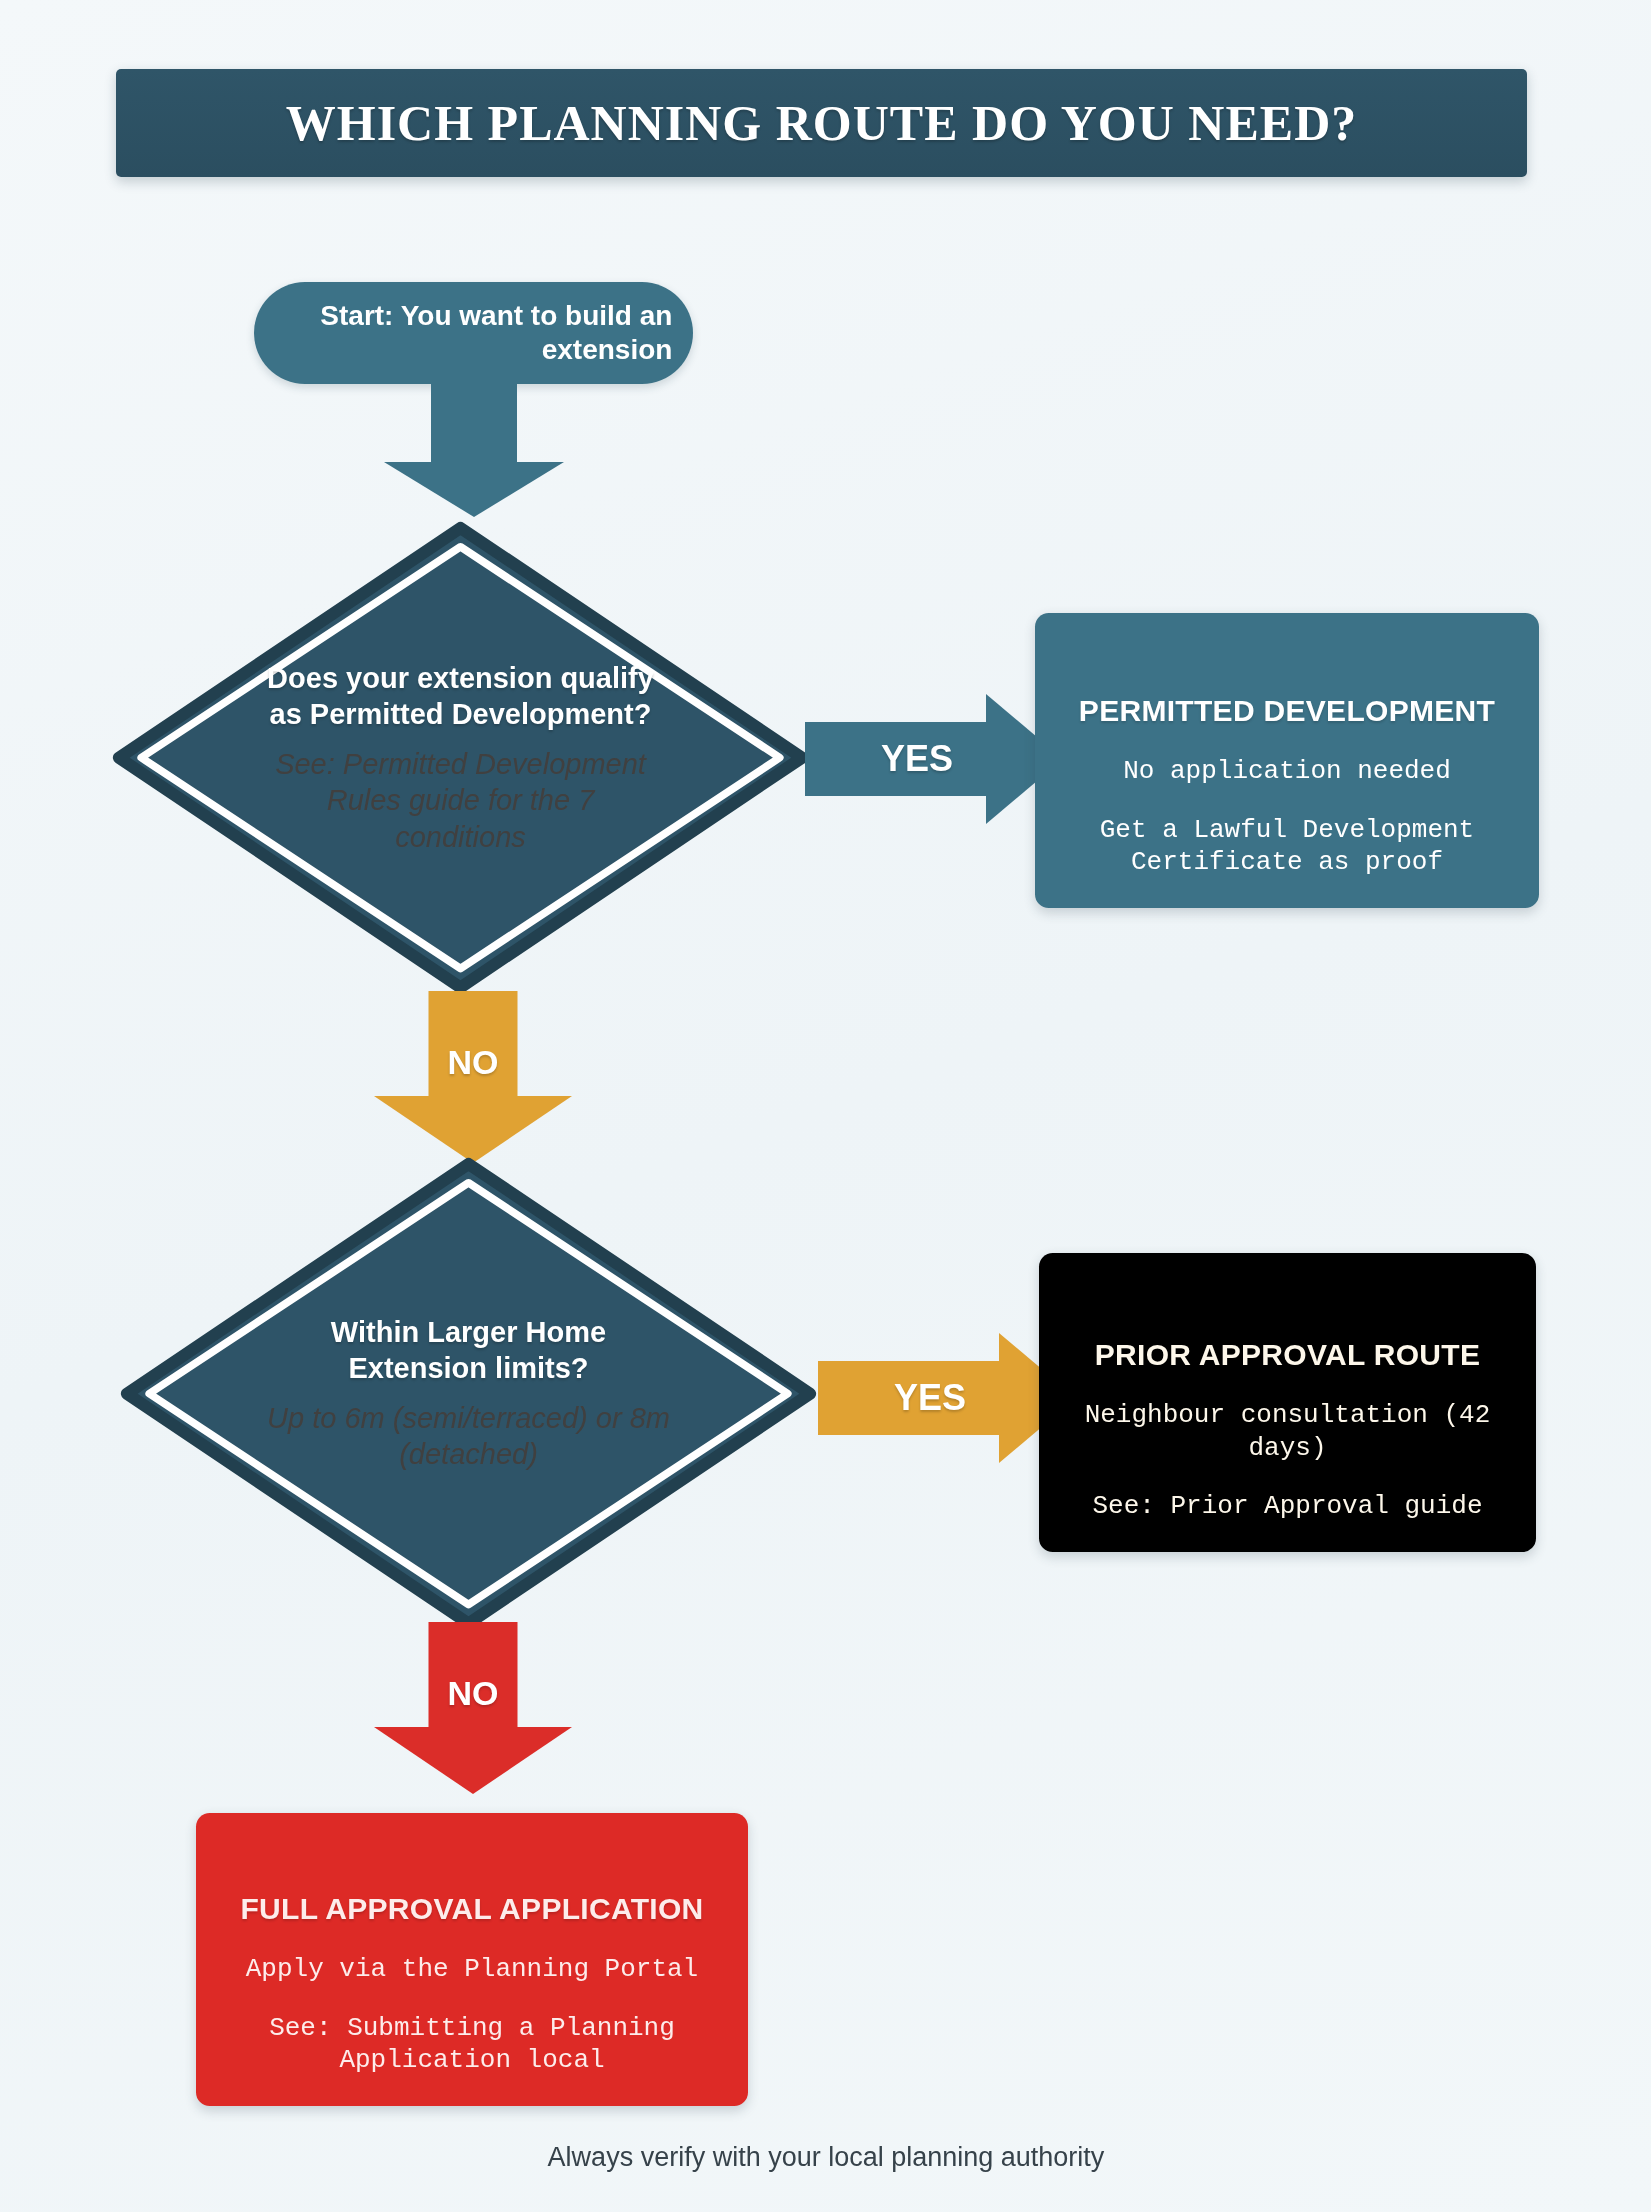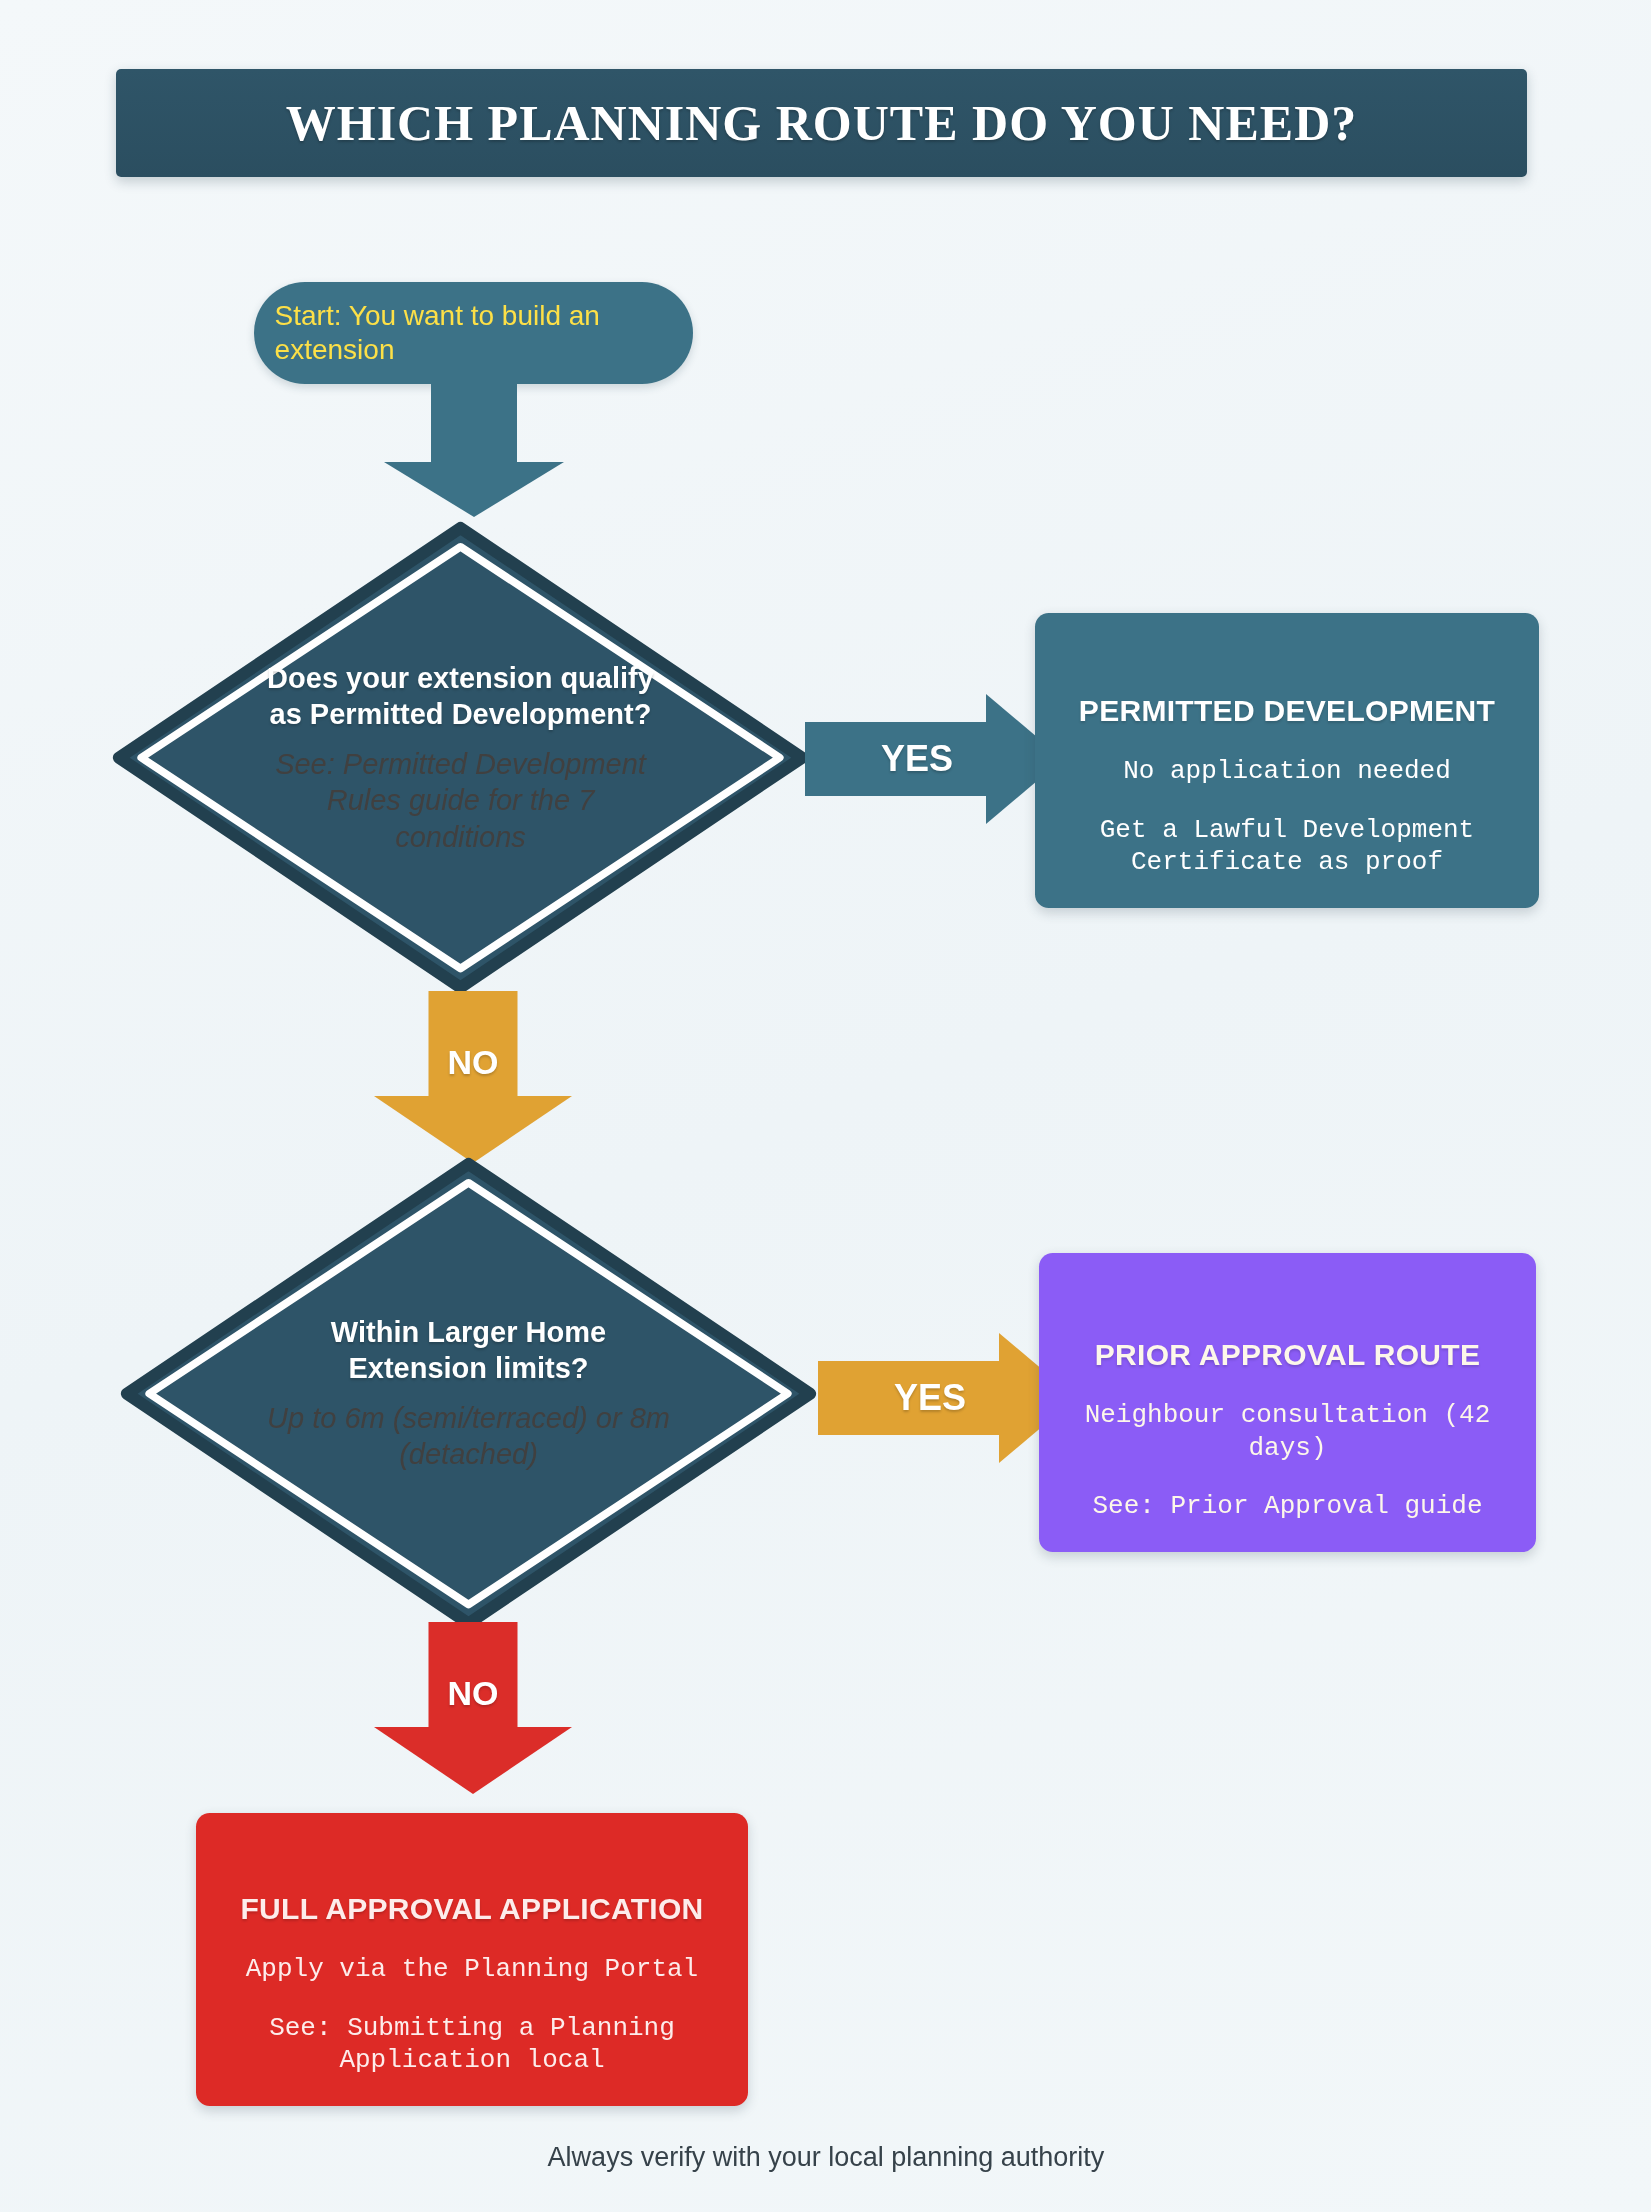"Start: You want to build" .start-bubble span { color: #fde047 -> #ffffff; font-weight: normal -> bold; text-align: left -> right }
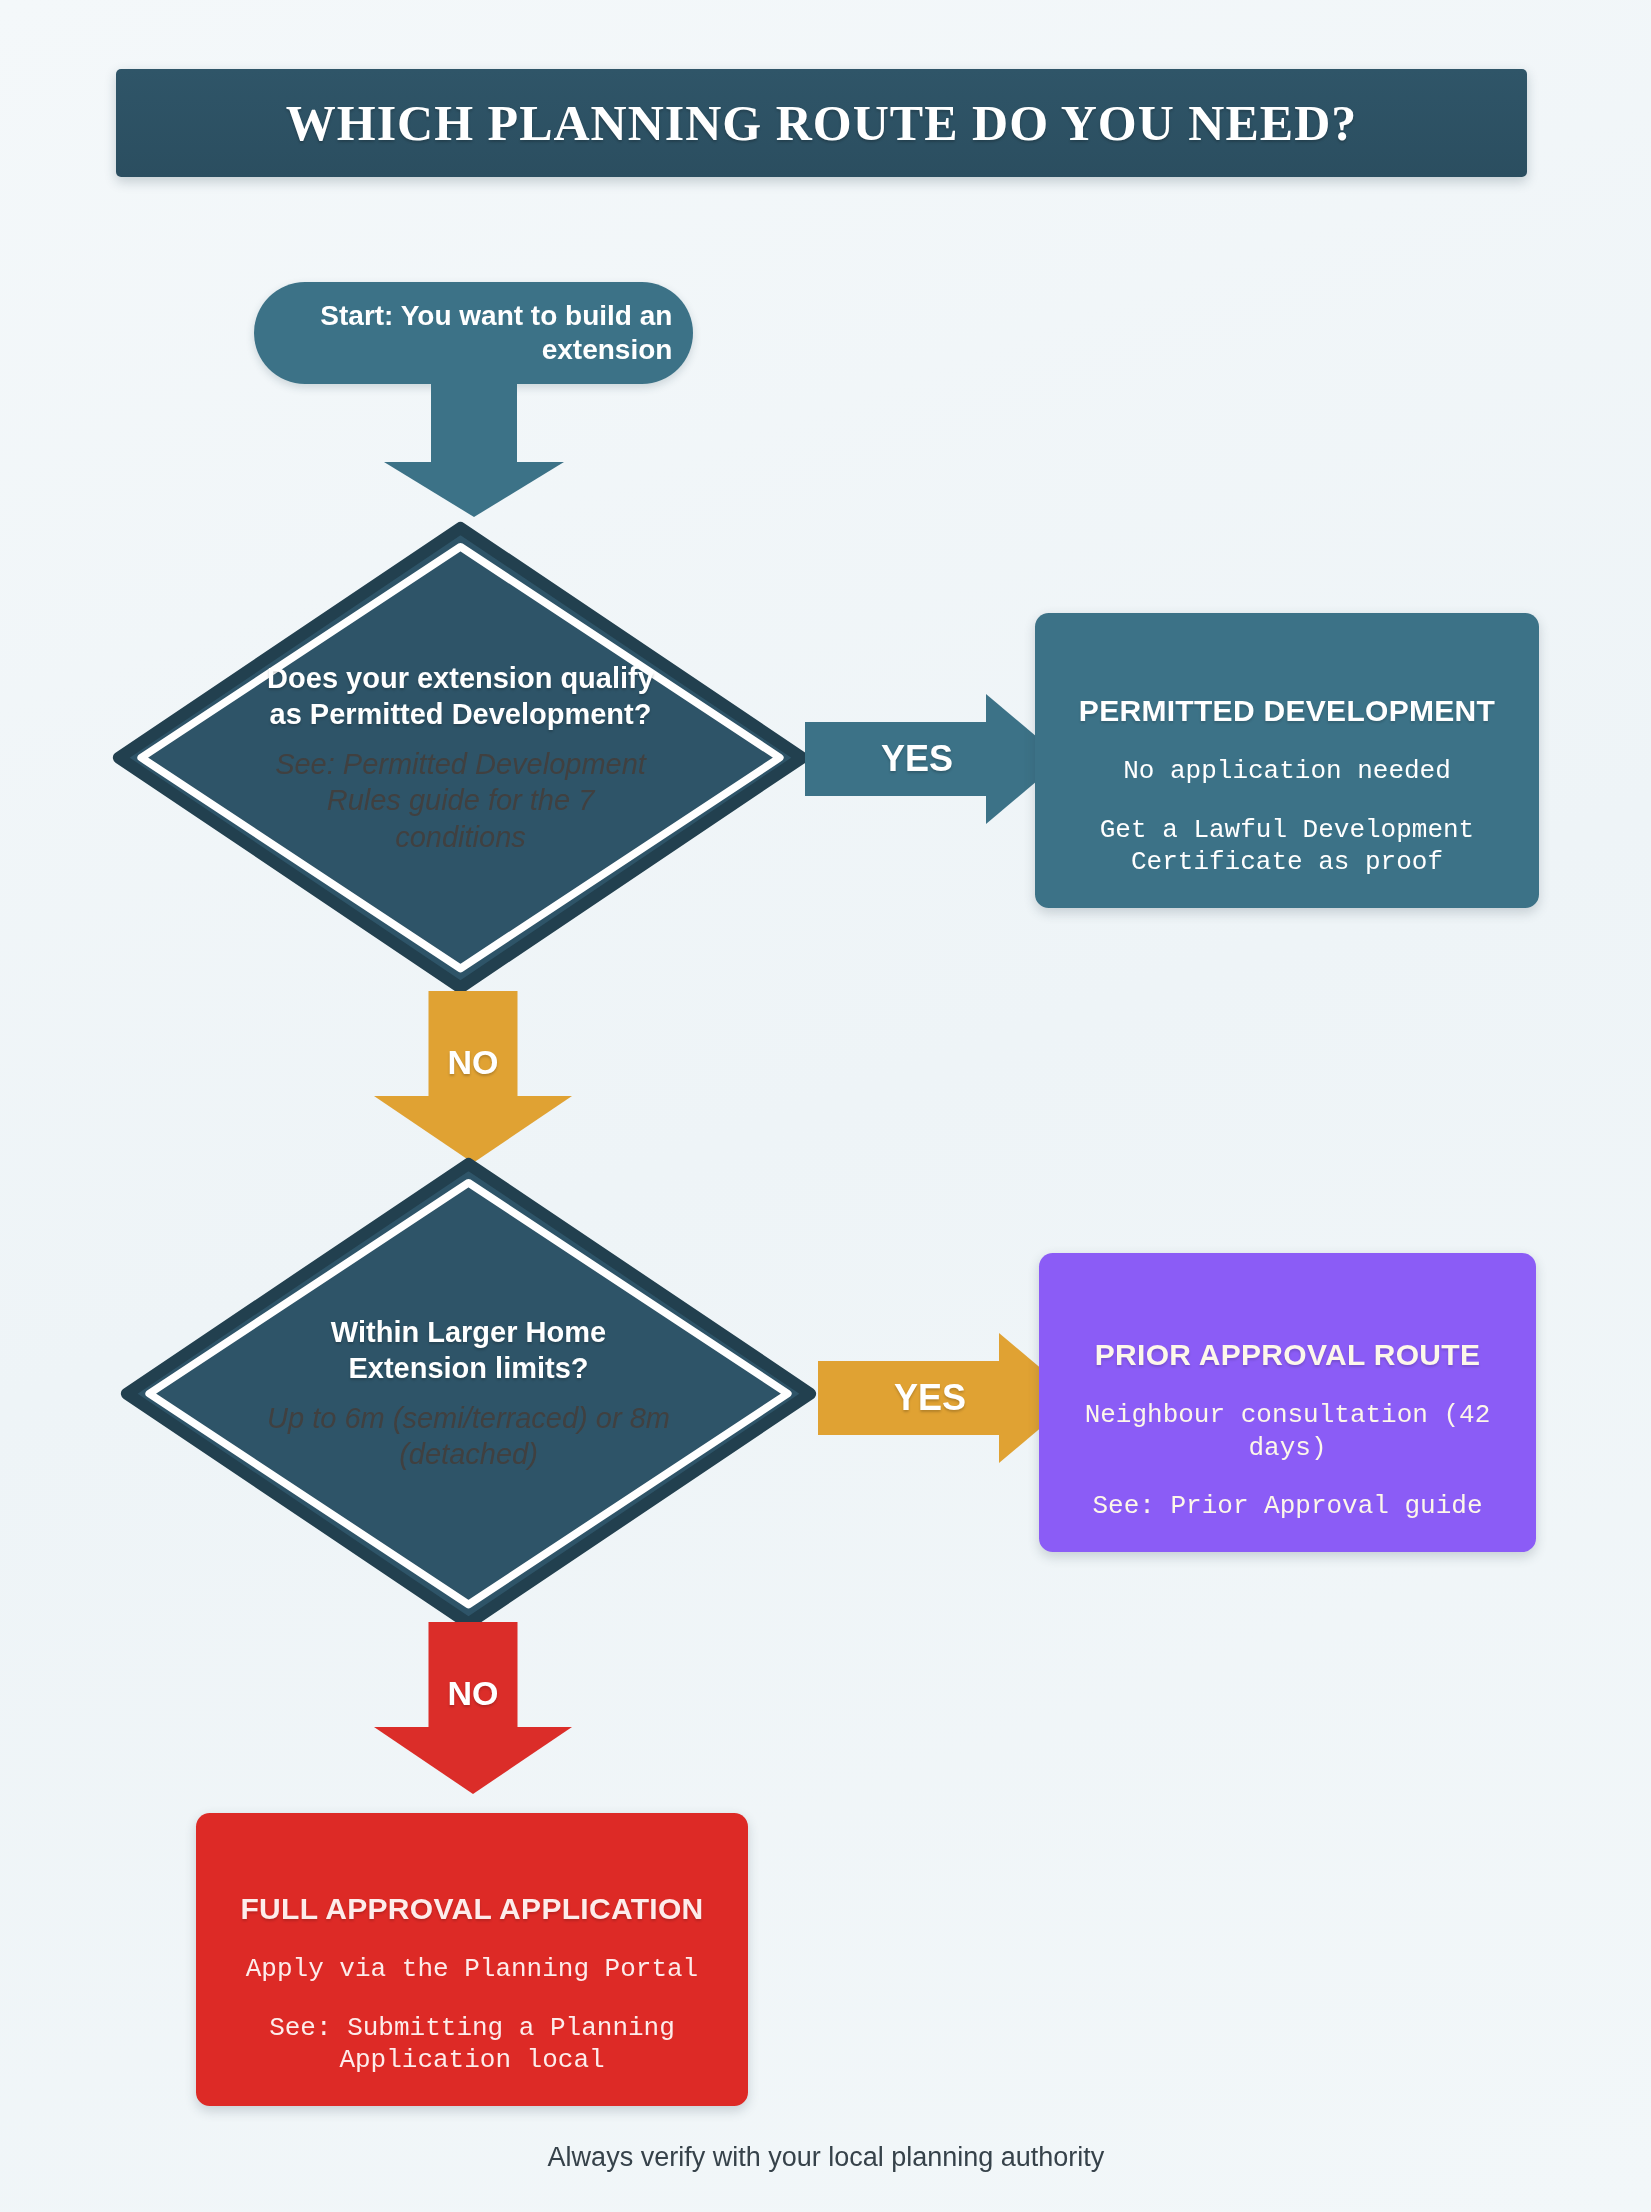"PRIOR APPROVAL ROUTE" #box-prior-approval { background: #8b5cf6 -> #000000 }
